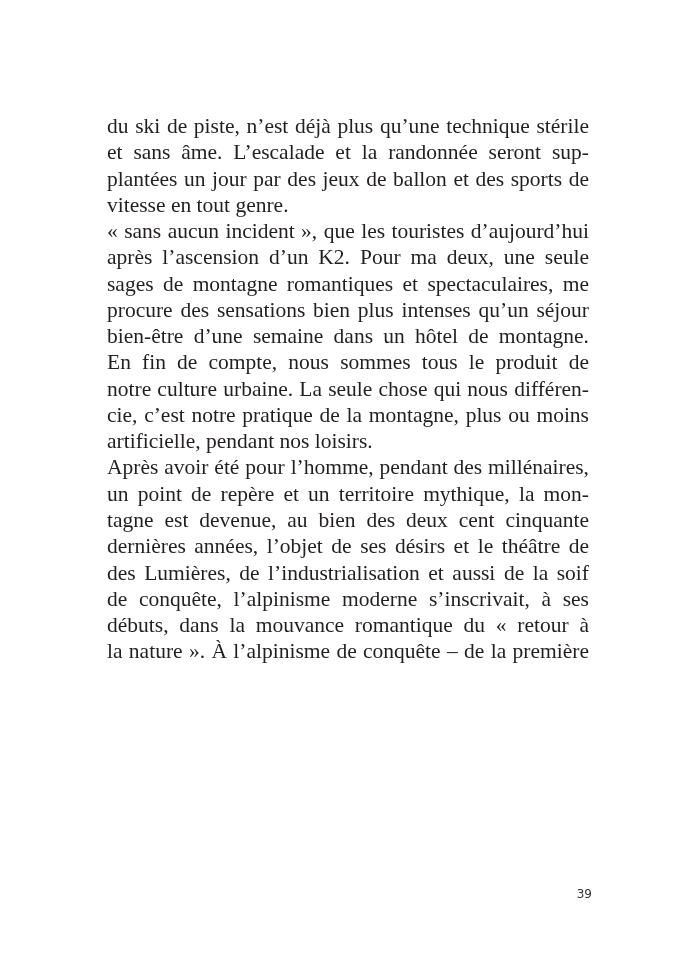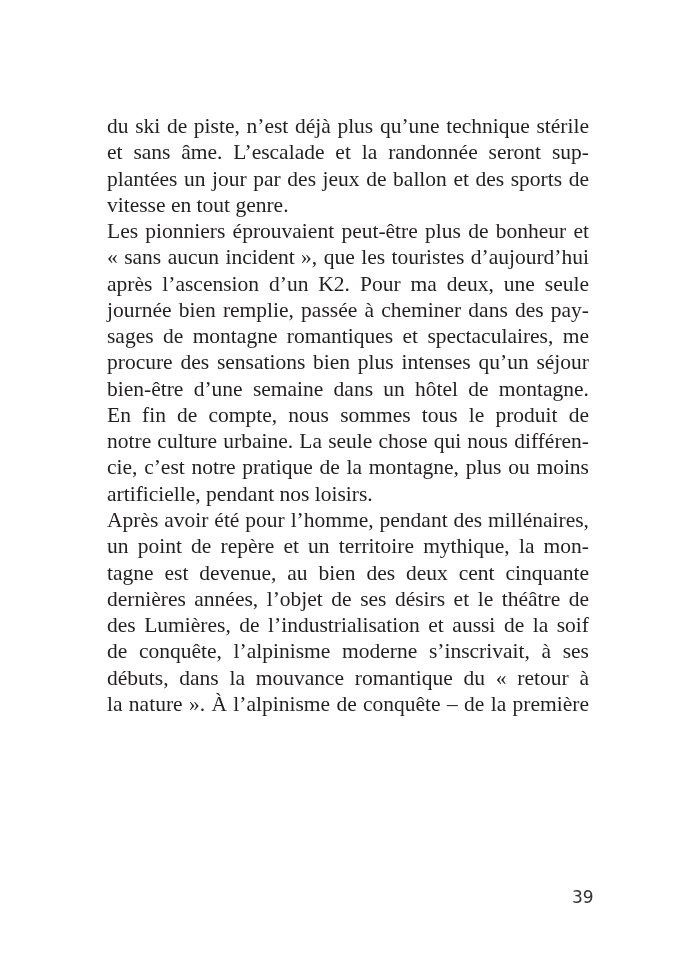"Les pionniers éprouvaient peut-être plus" span.line { html: <span>Les pionniers éprouvaient peut-être plus de bonheur et</span> -> none }
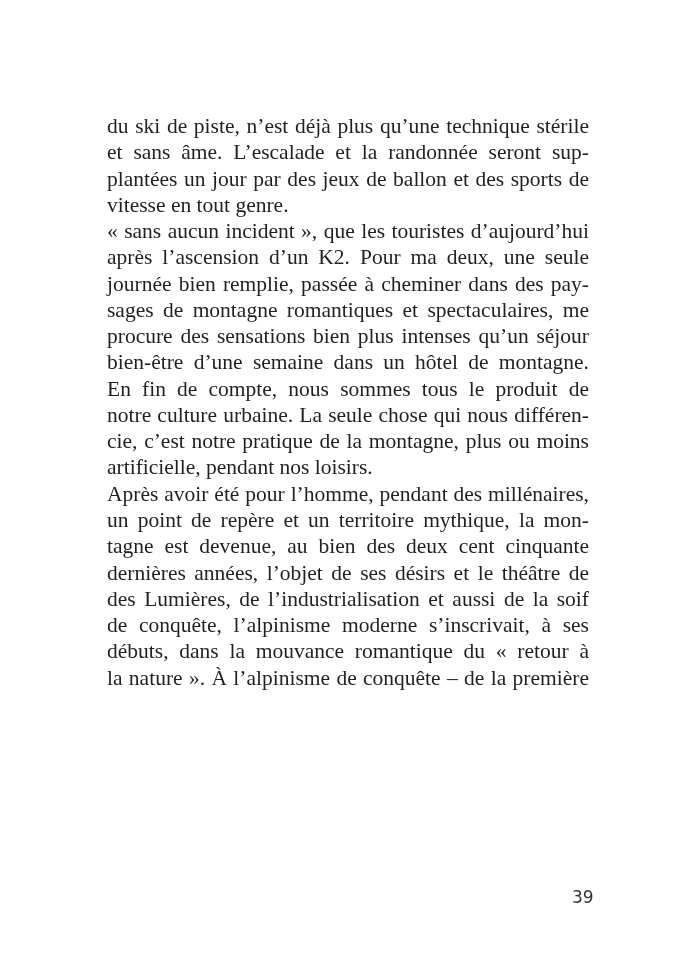"journée bien remplie, passée à" span.line { html: <span>journée bien remplie, passée à cheminer dans des pay-</span> -> none }
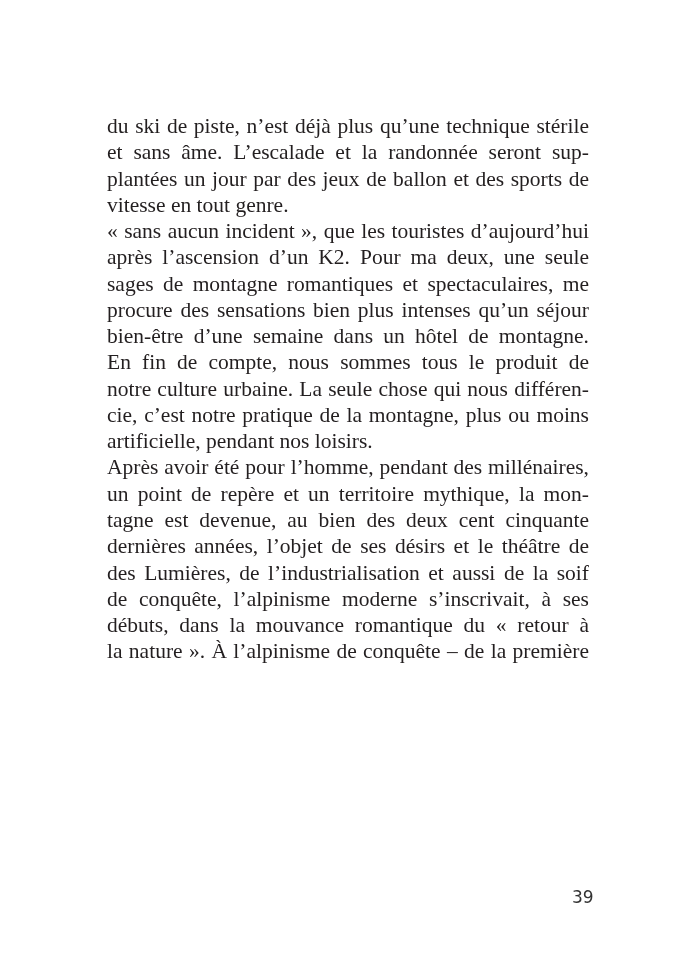"39" .page-number { font-size: 17px -> 12px; text-align: center -> right }
